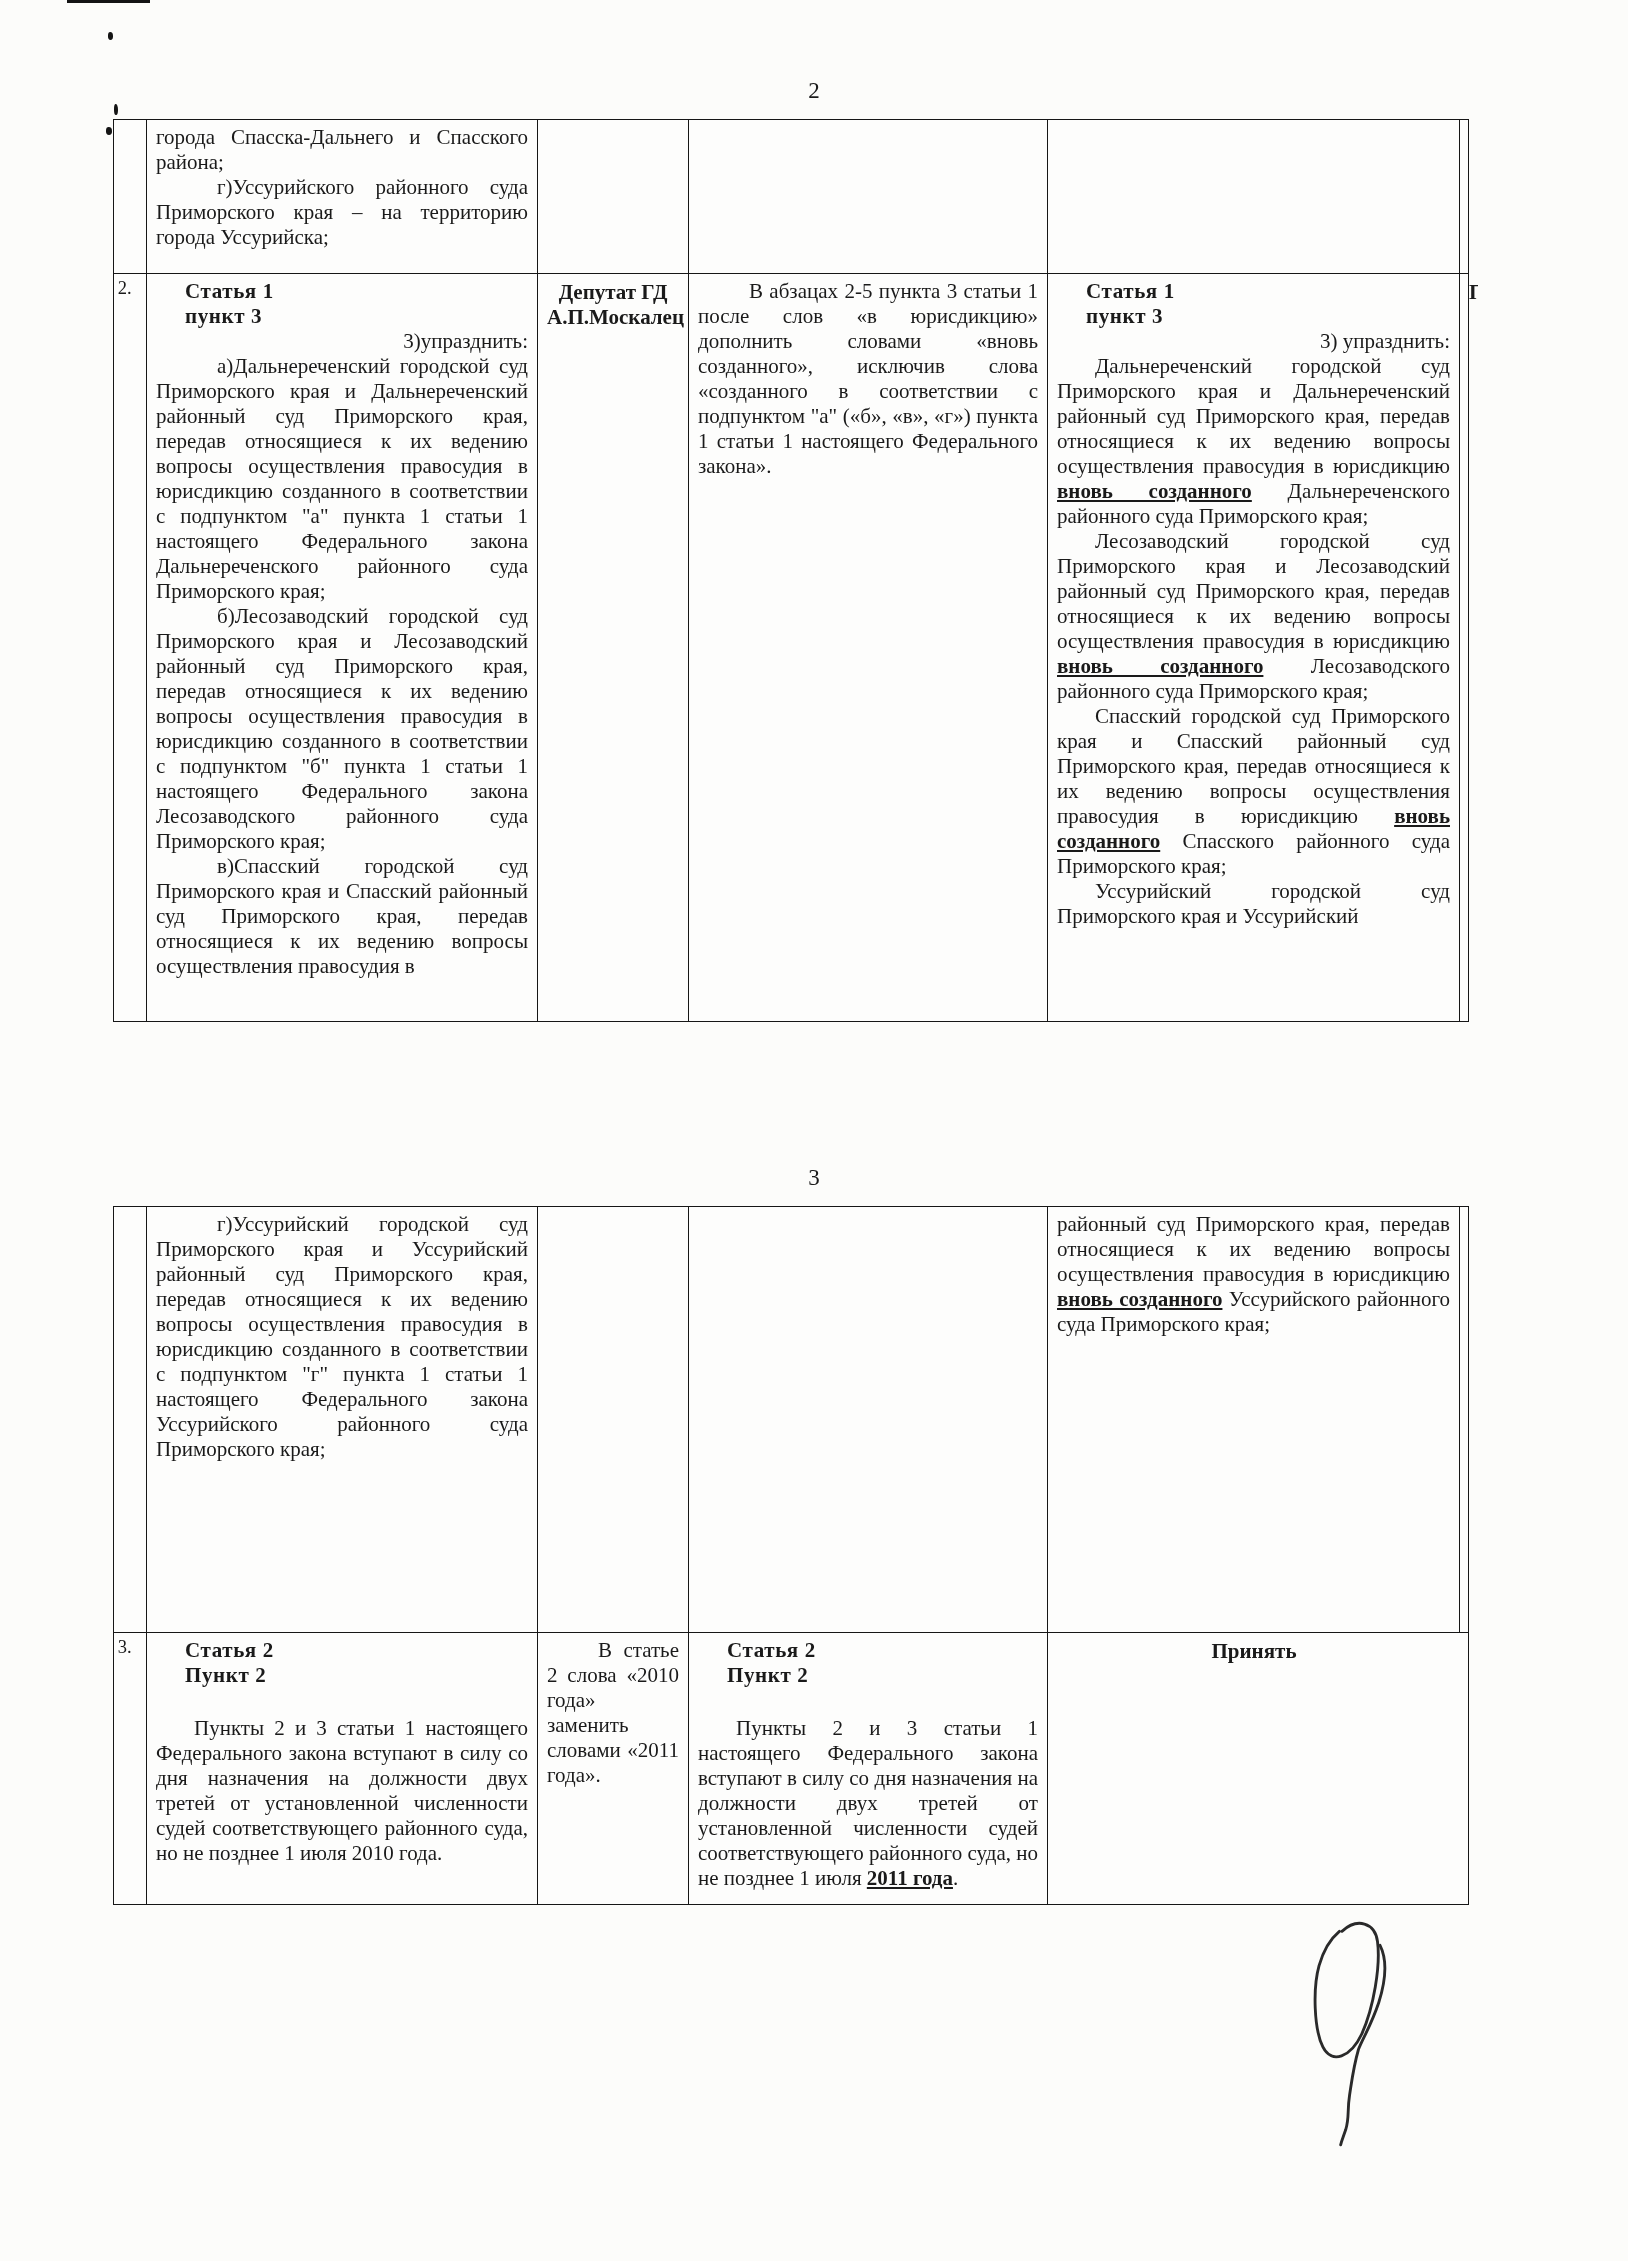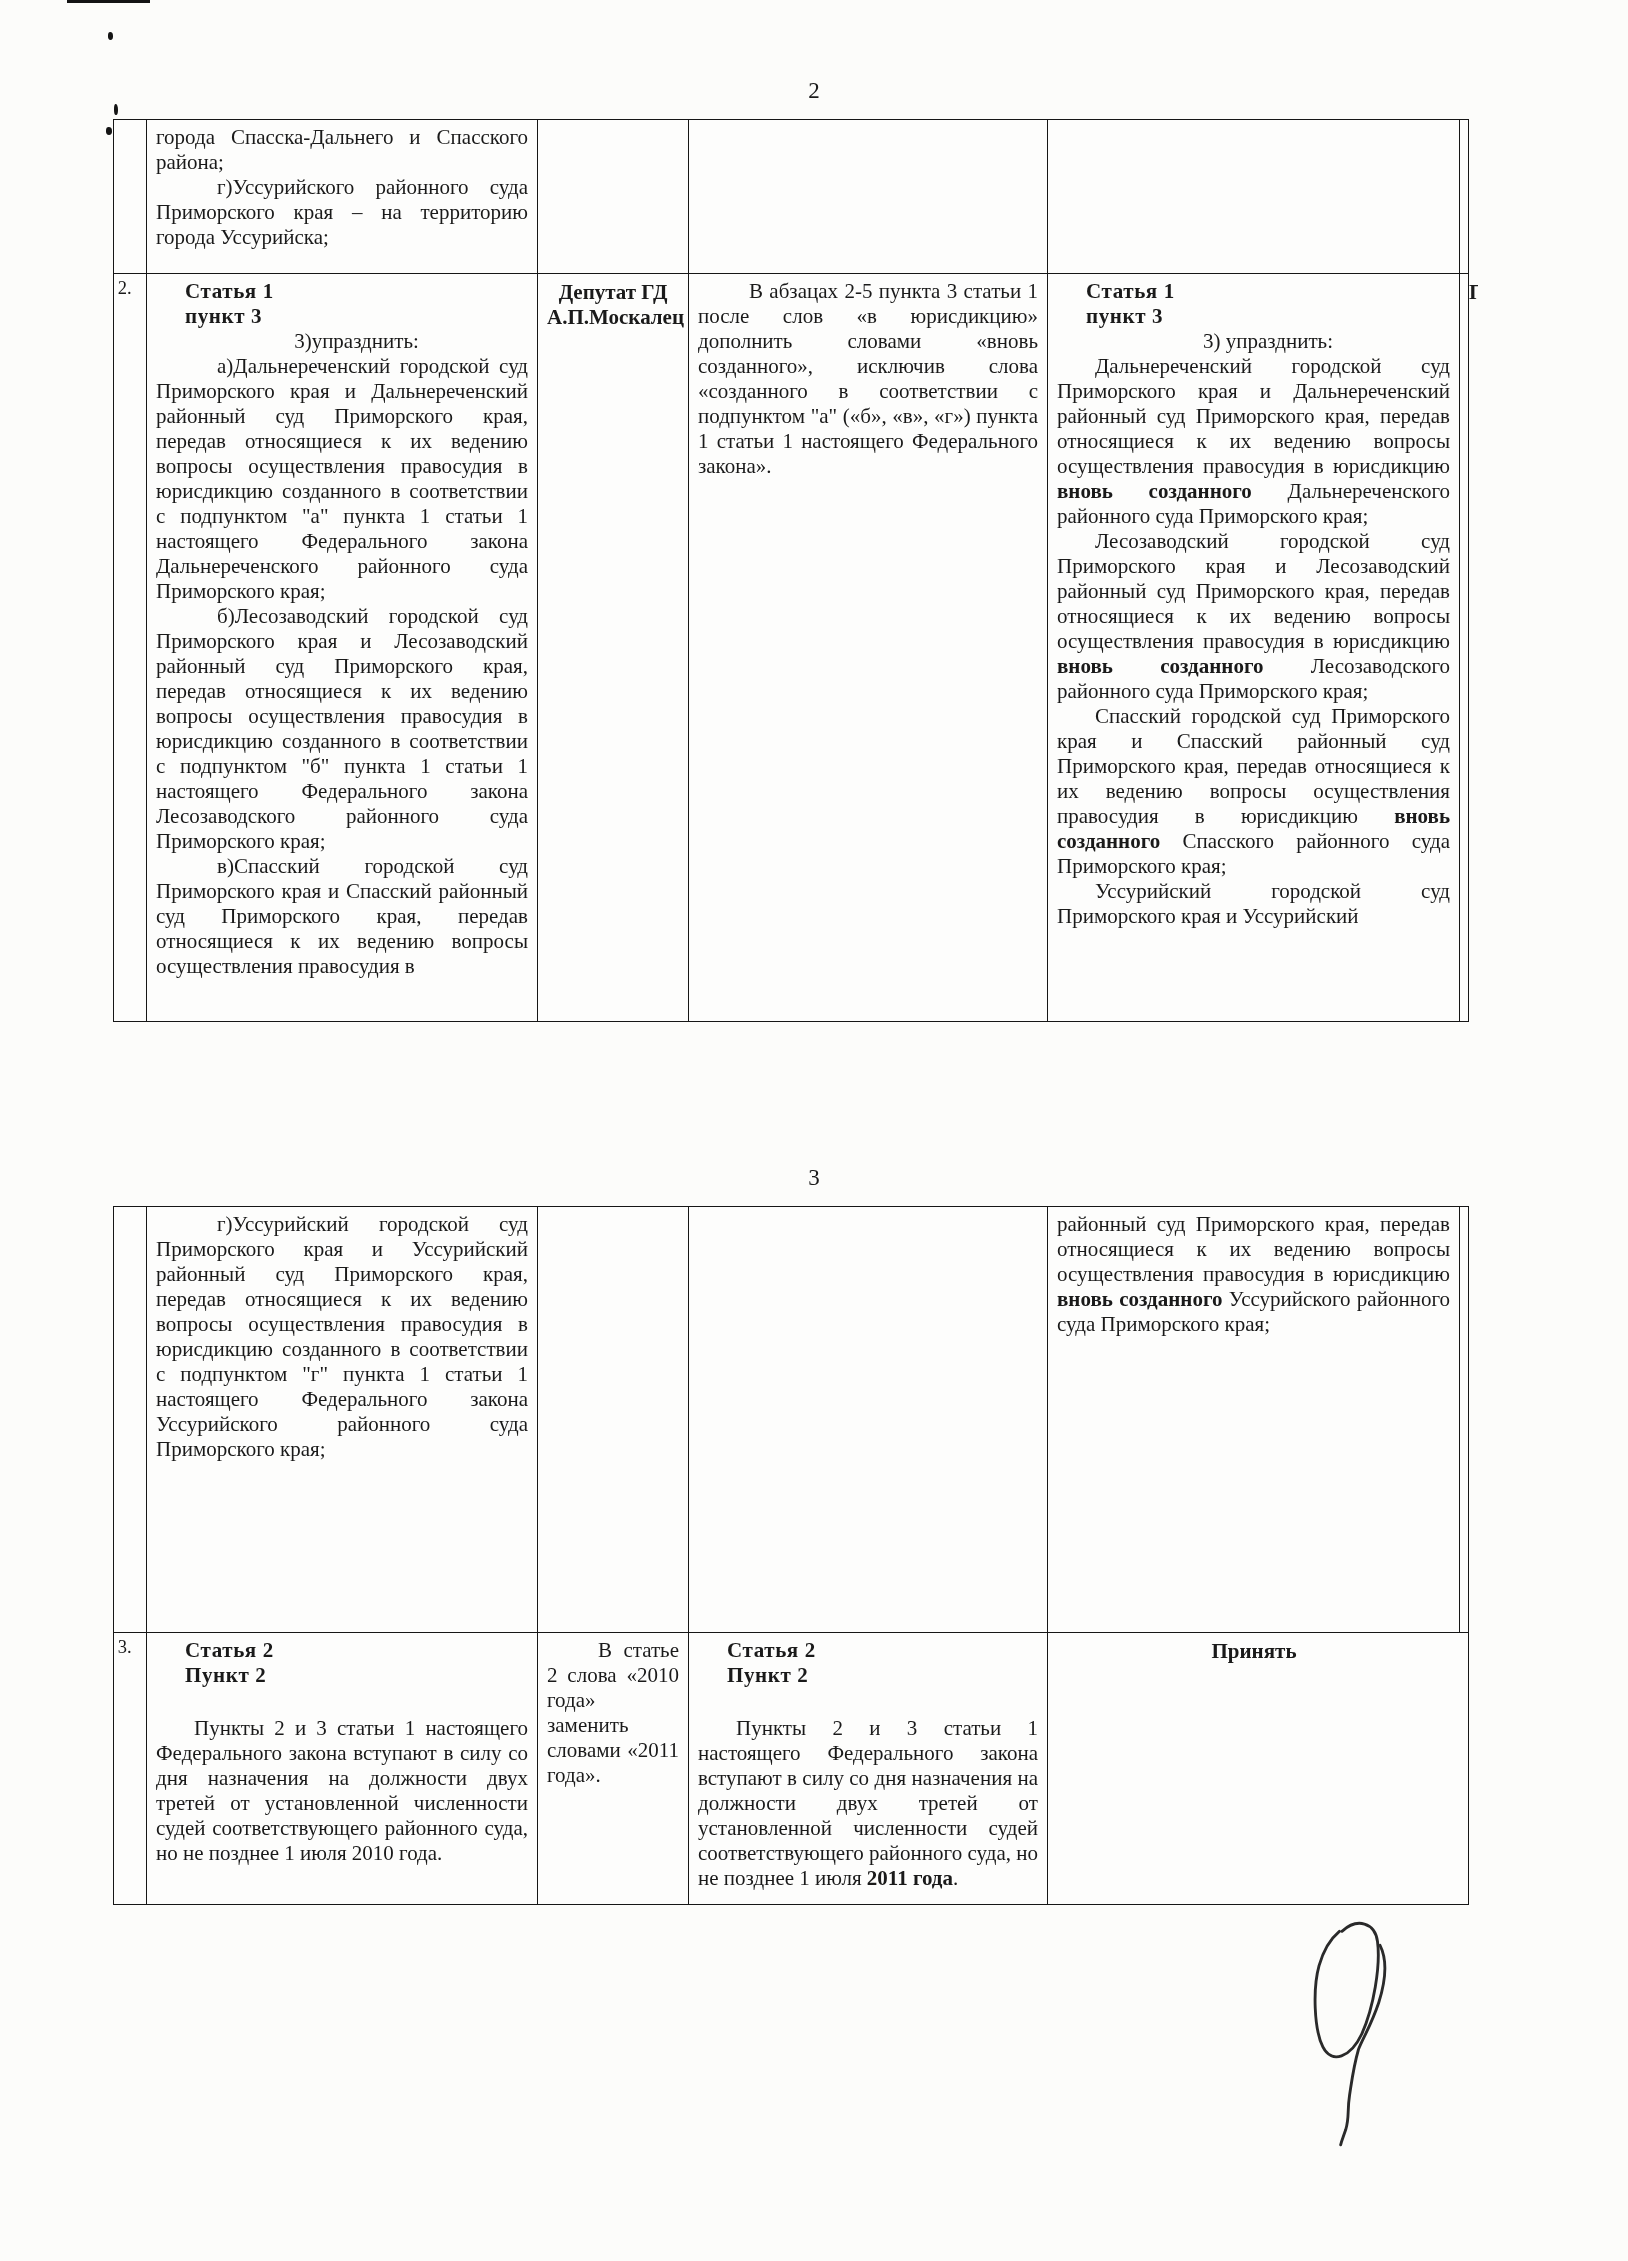"3)упразднить:" .para.plain45 { text-align: center -> right }
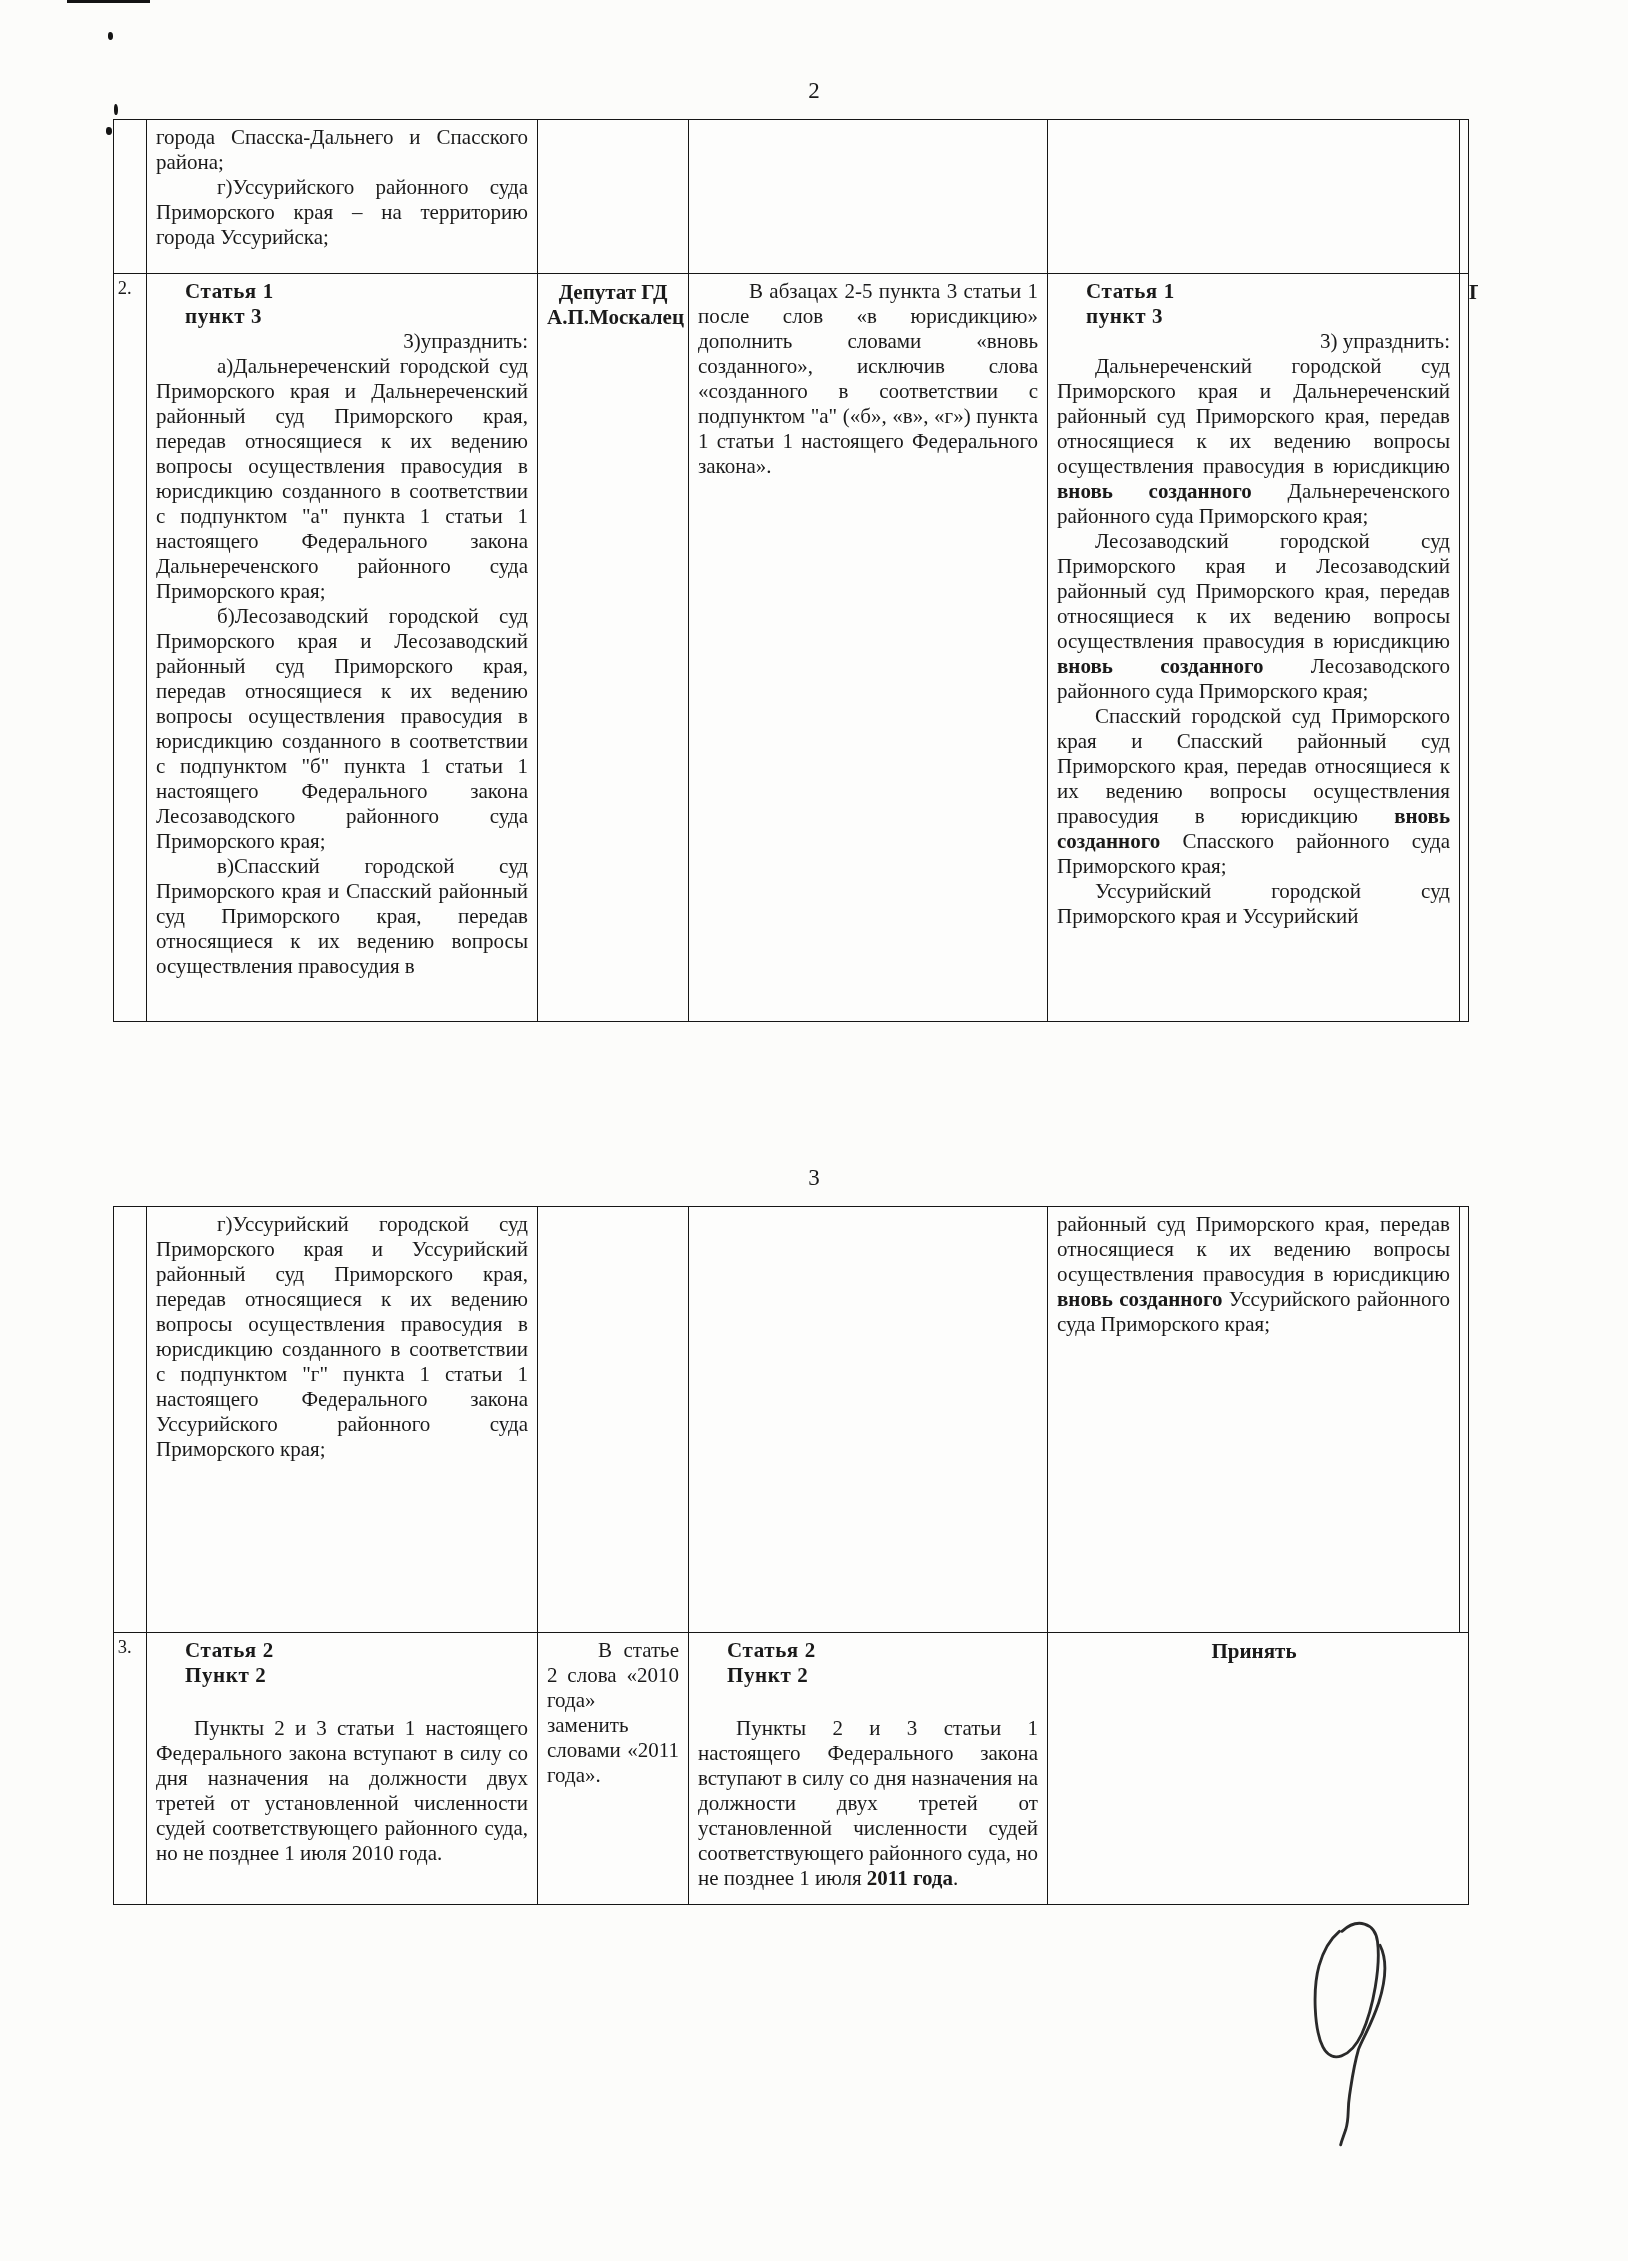"вновь созданного" .b { text-decoration: none -> underline }
